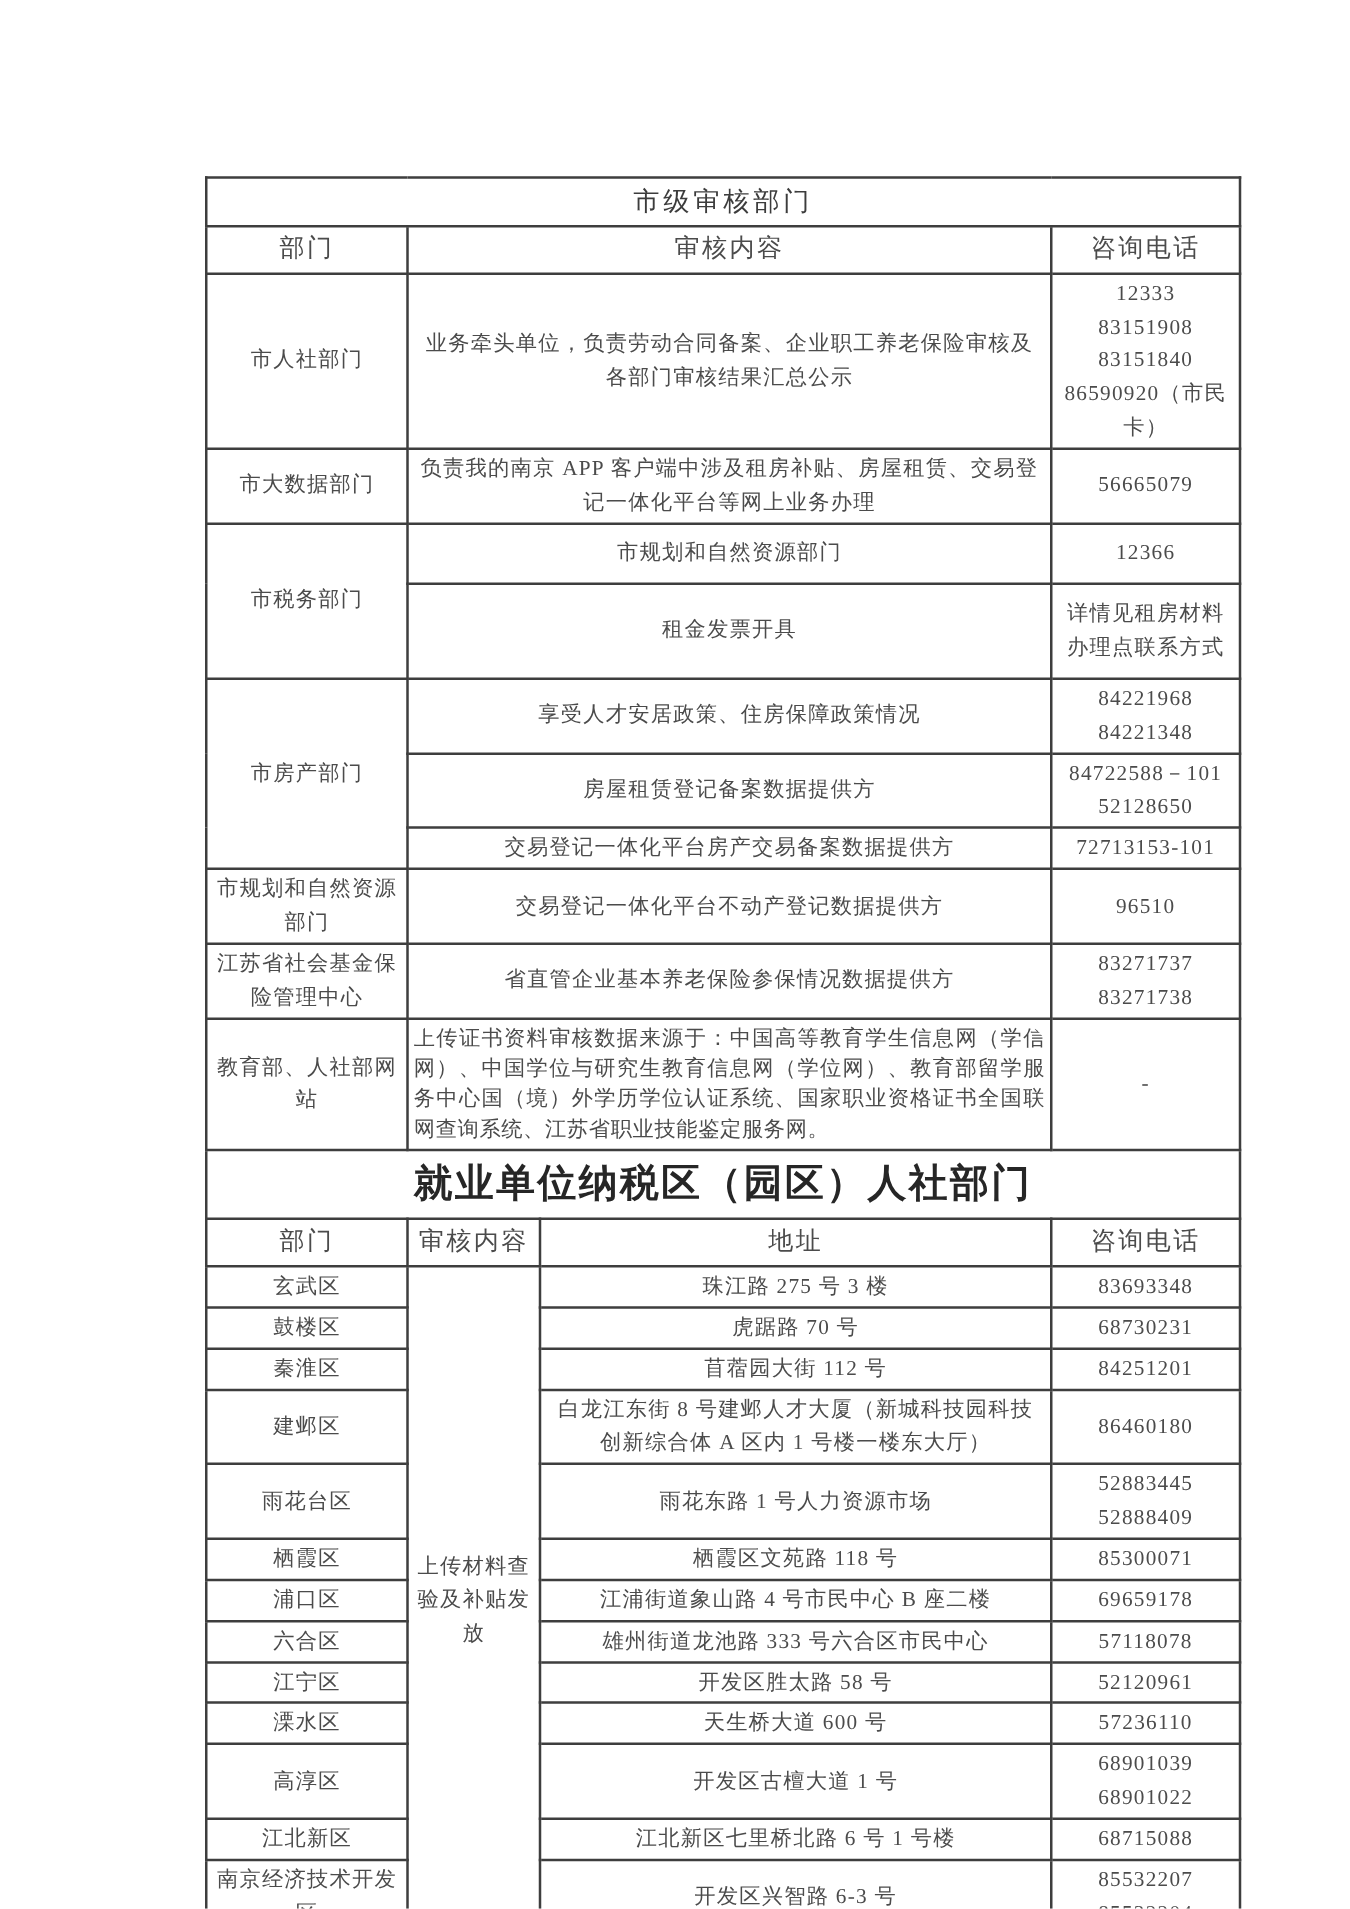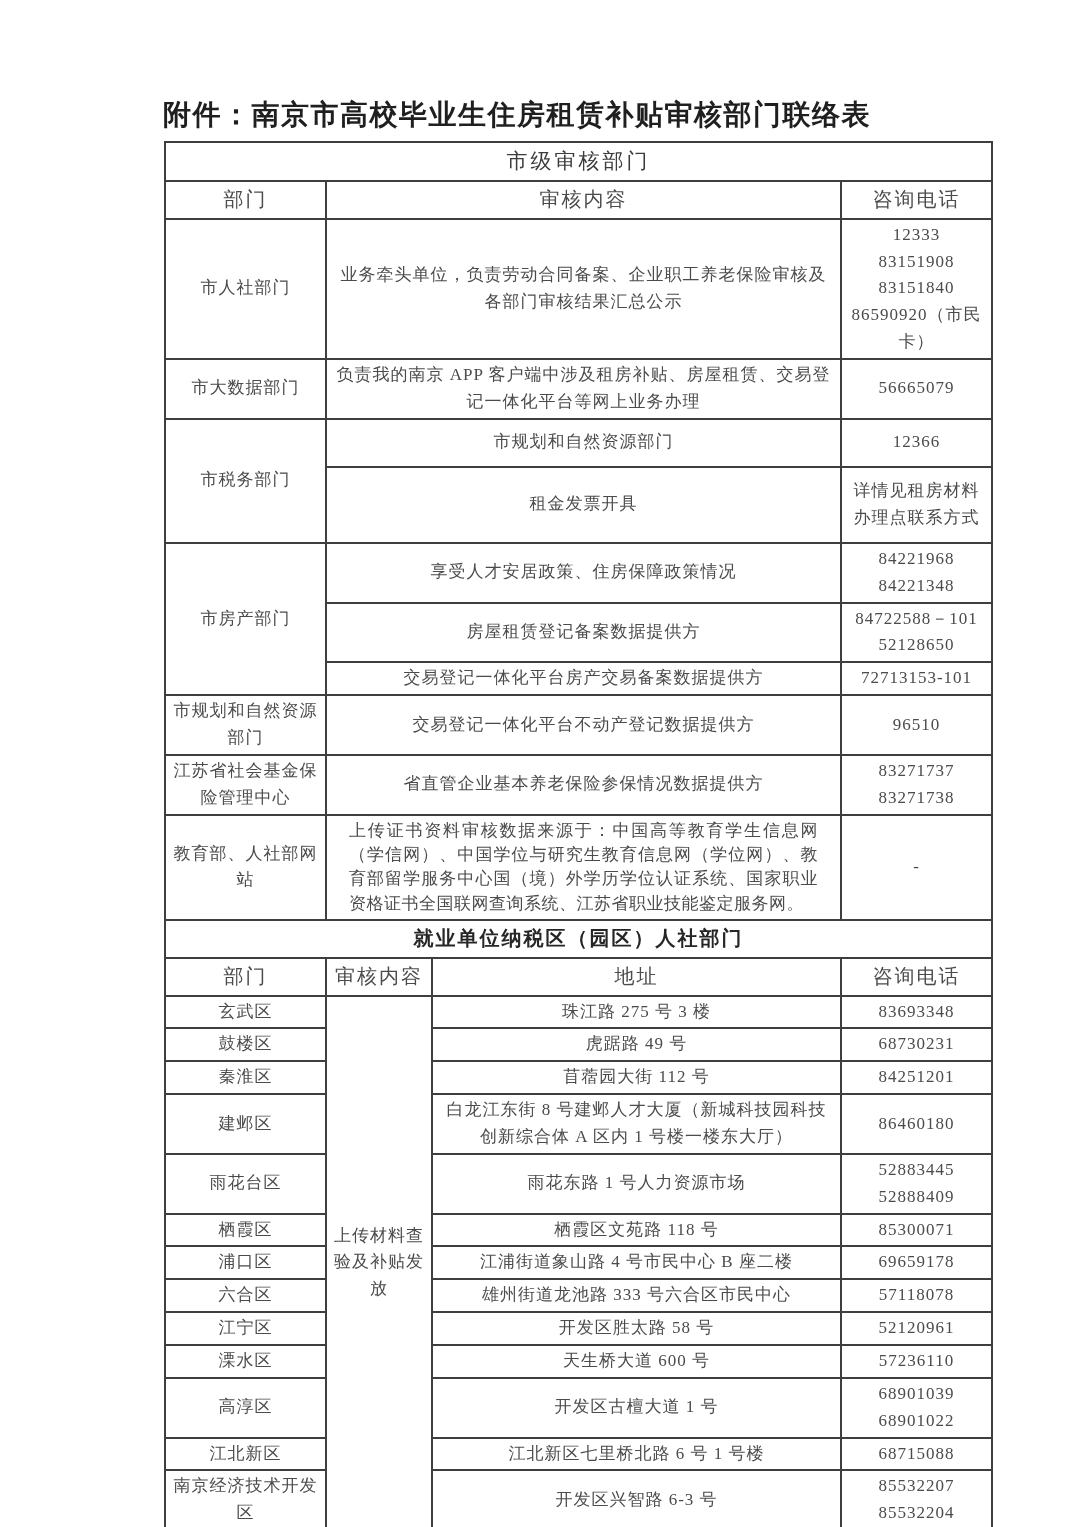"附件：南京市高校毕业生住房租赁补贴审核部门联络表" h1.doc-title { html: <h1>附件：南京市高校毕业生住房租赁补贴审核部门联络表</h1> -> none }
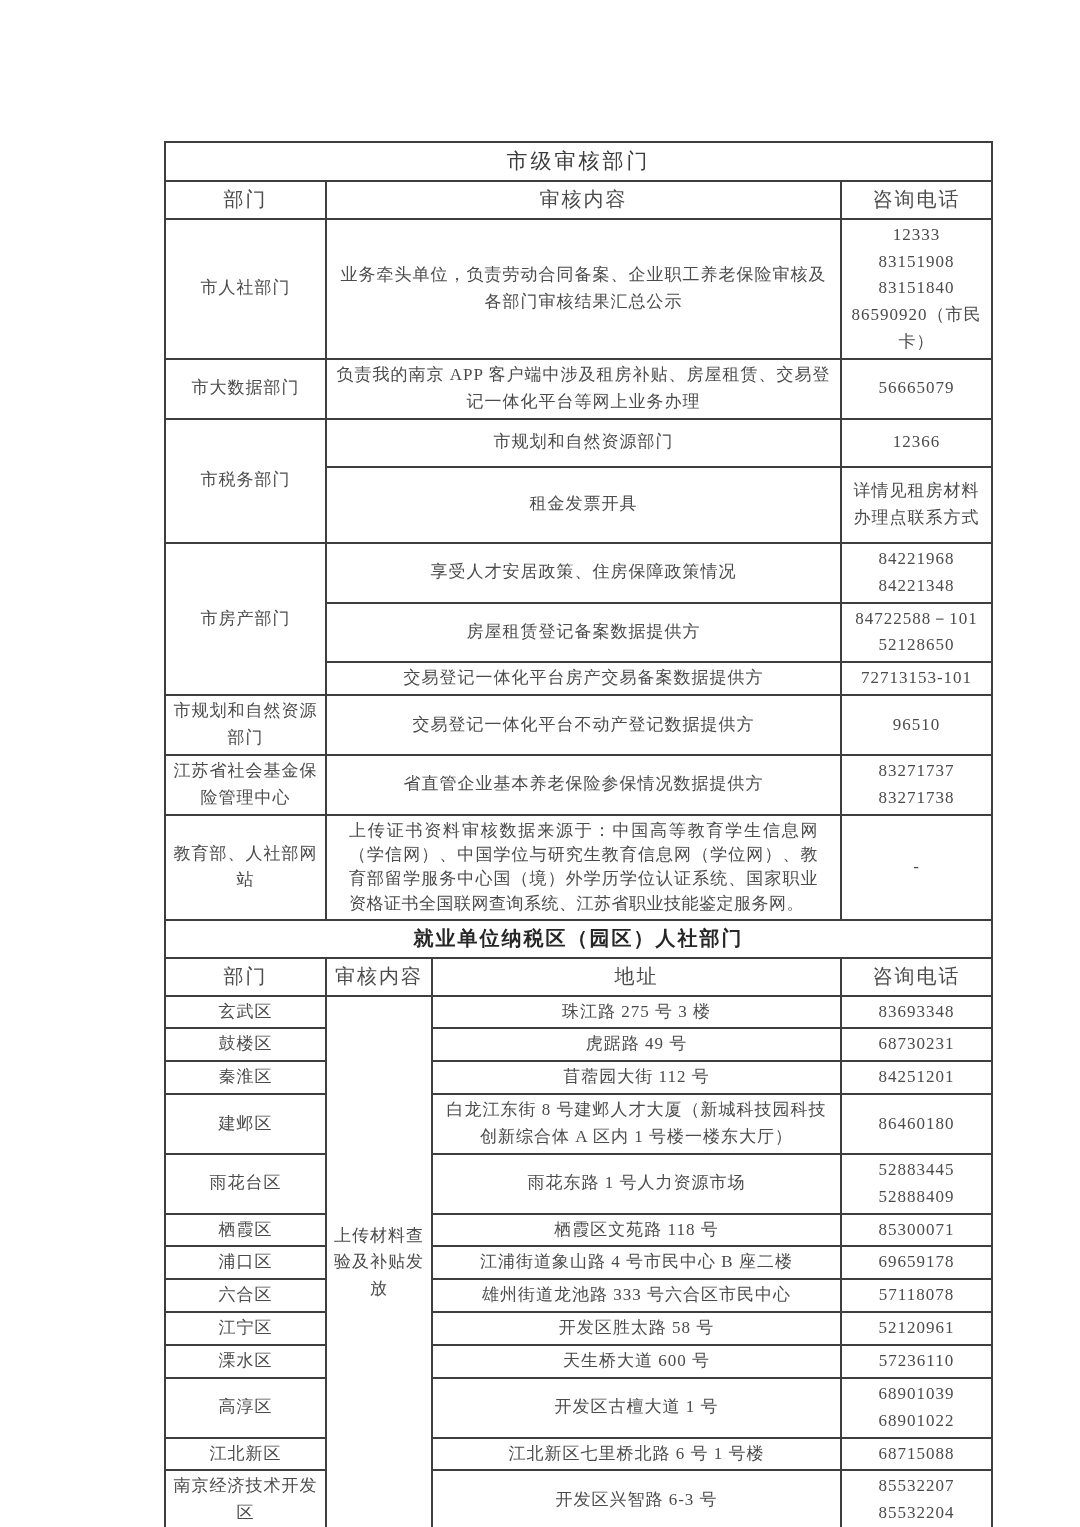"上传证书资料审核数据来源于：中国高等教育学生信息网（学信网）、中国学位与研究生教" td.justify { border-radius: none -> 30px; padding: 3px 22px -> 3px 4px }
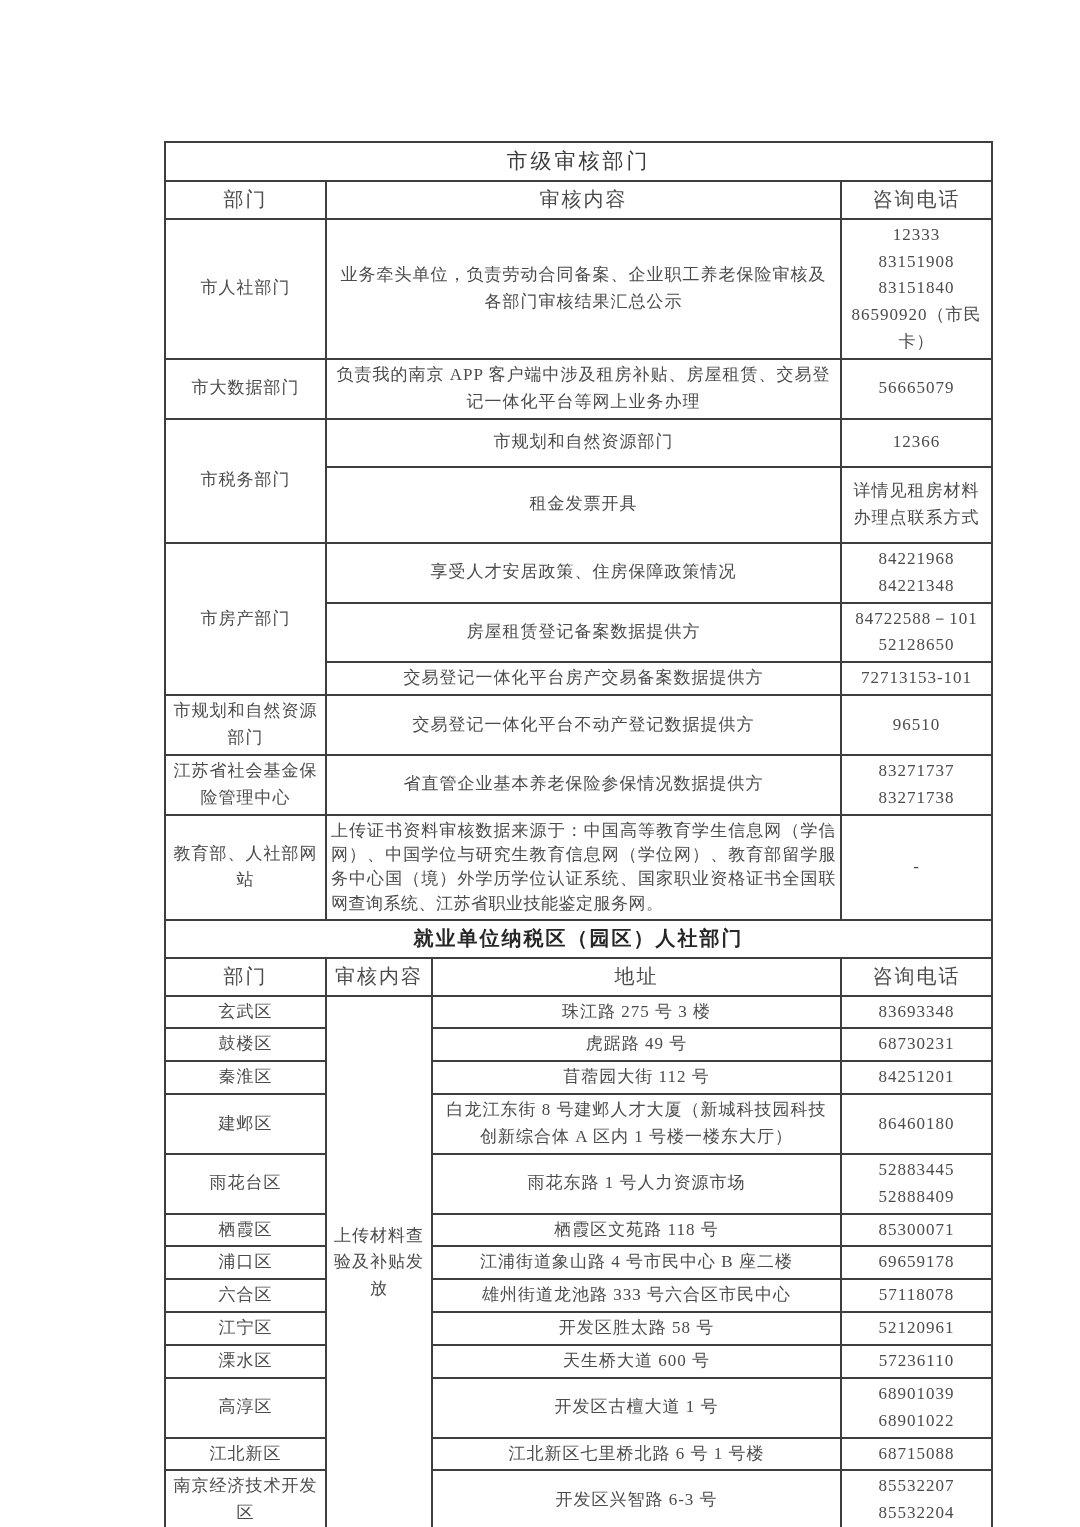"就业单位纳税区（园区）人社部门" .sec2-title td { font-size: 20px -> 31px }
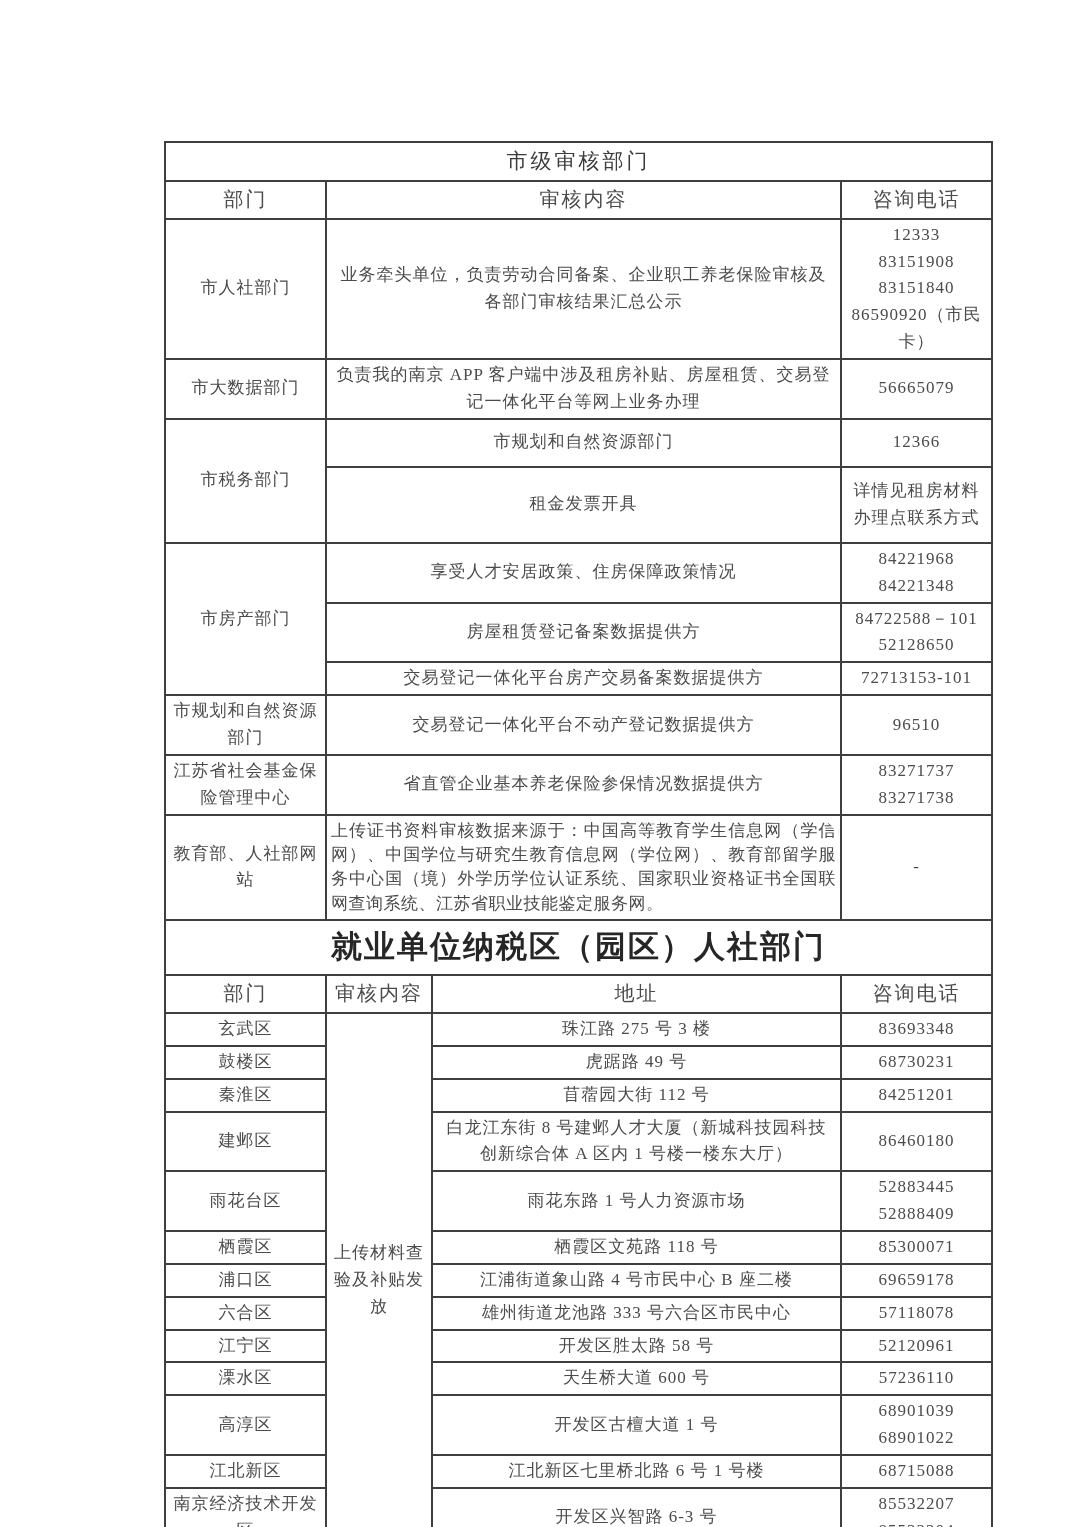"虎踞路 49 号" td { text: 49 -> 70 }
